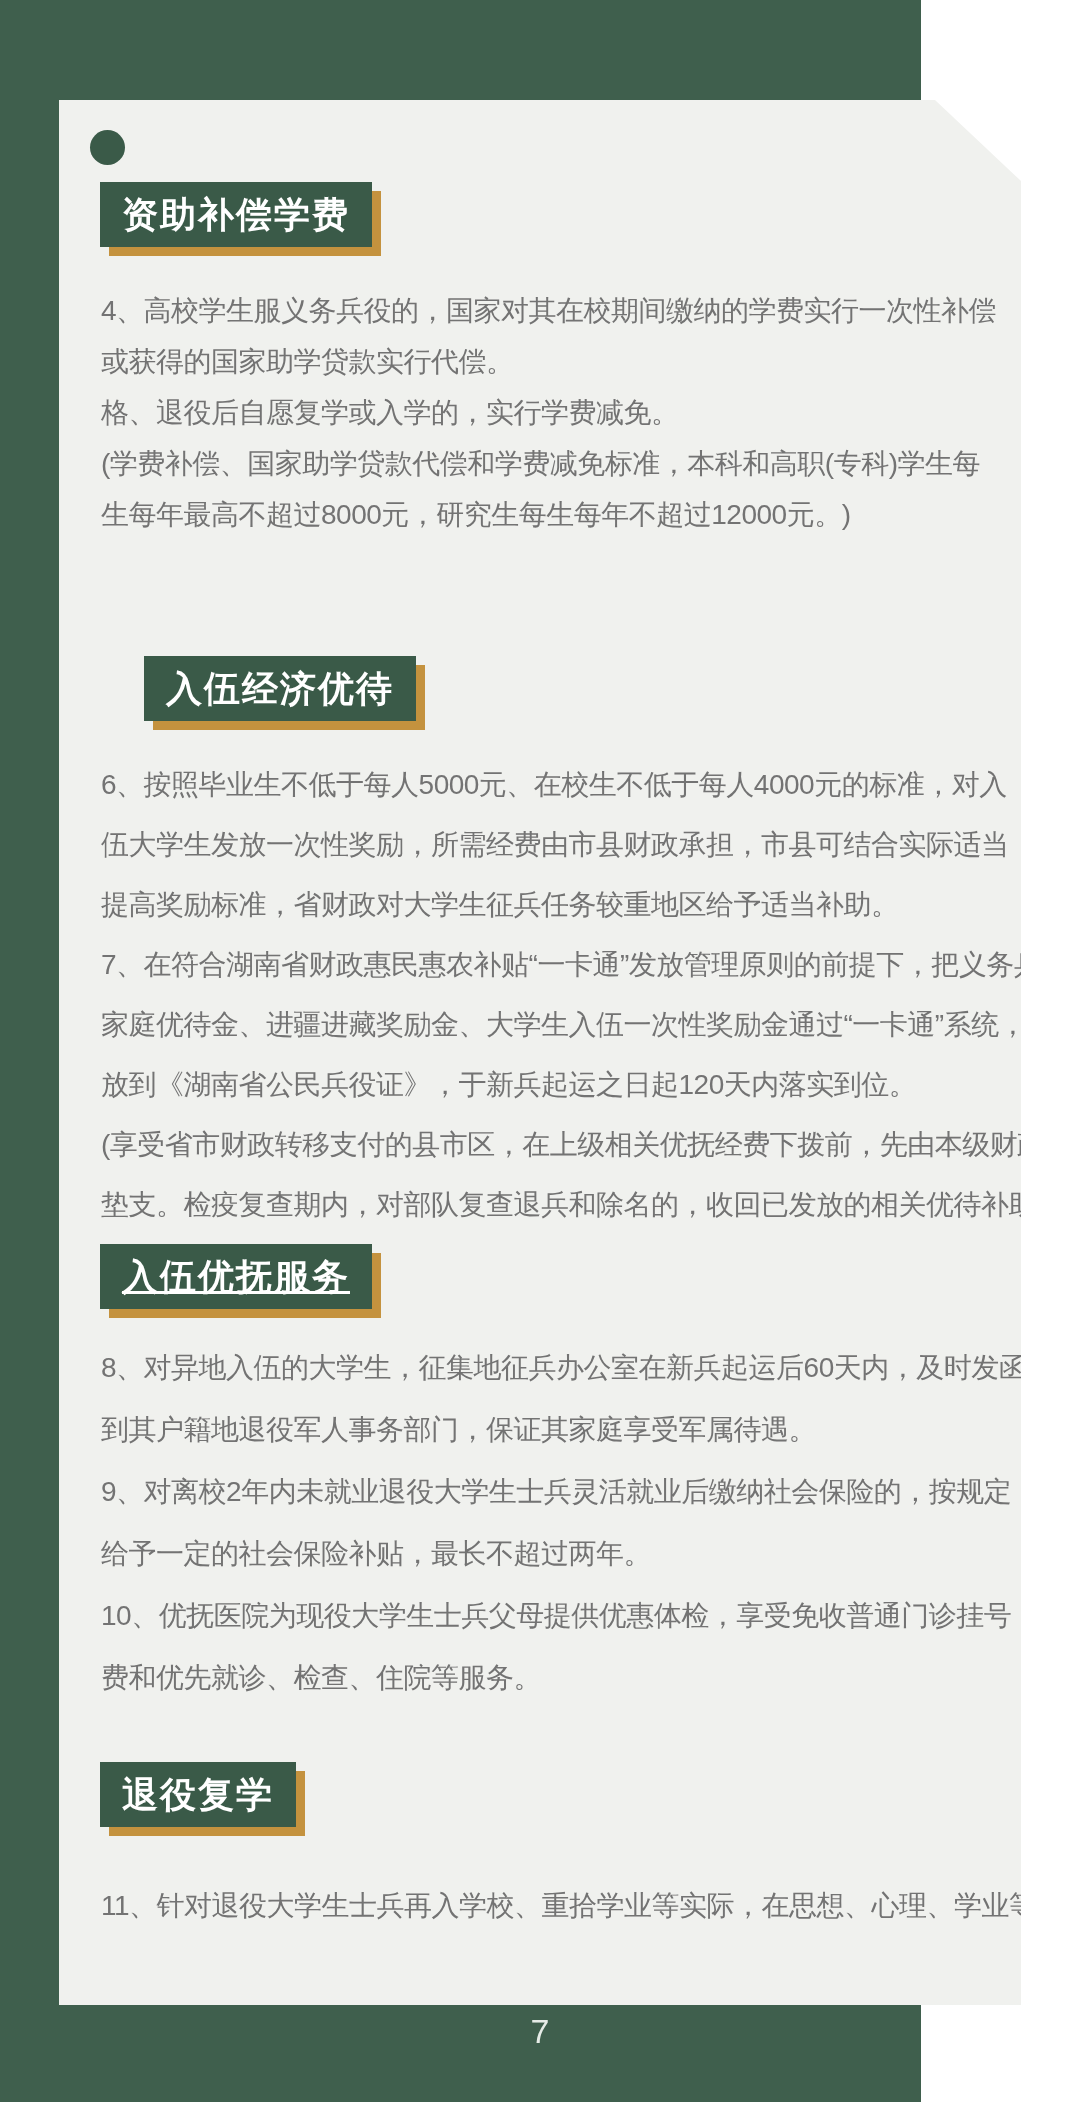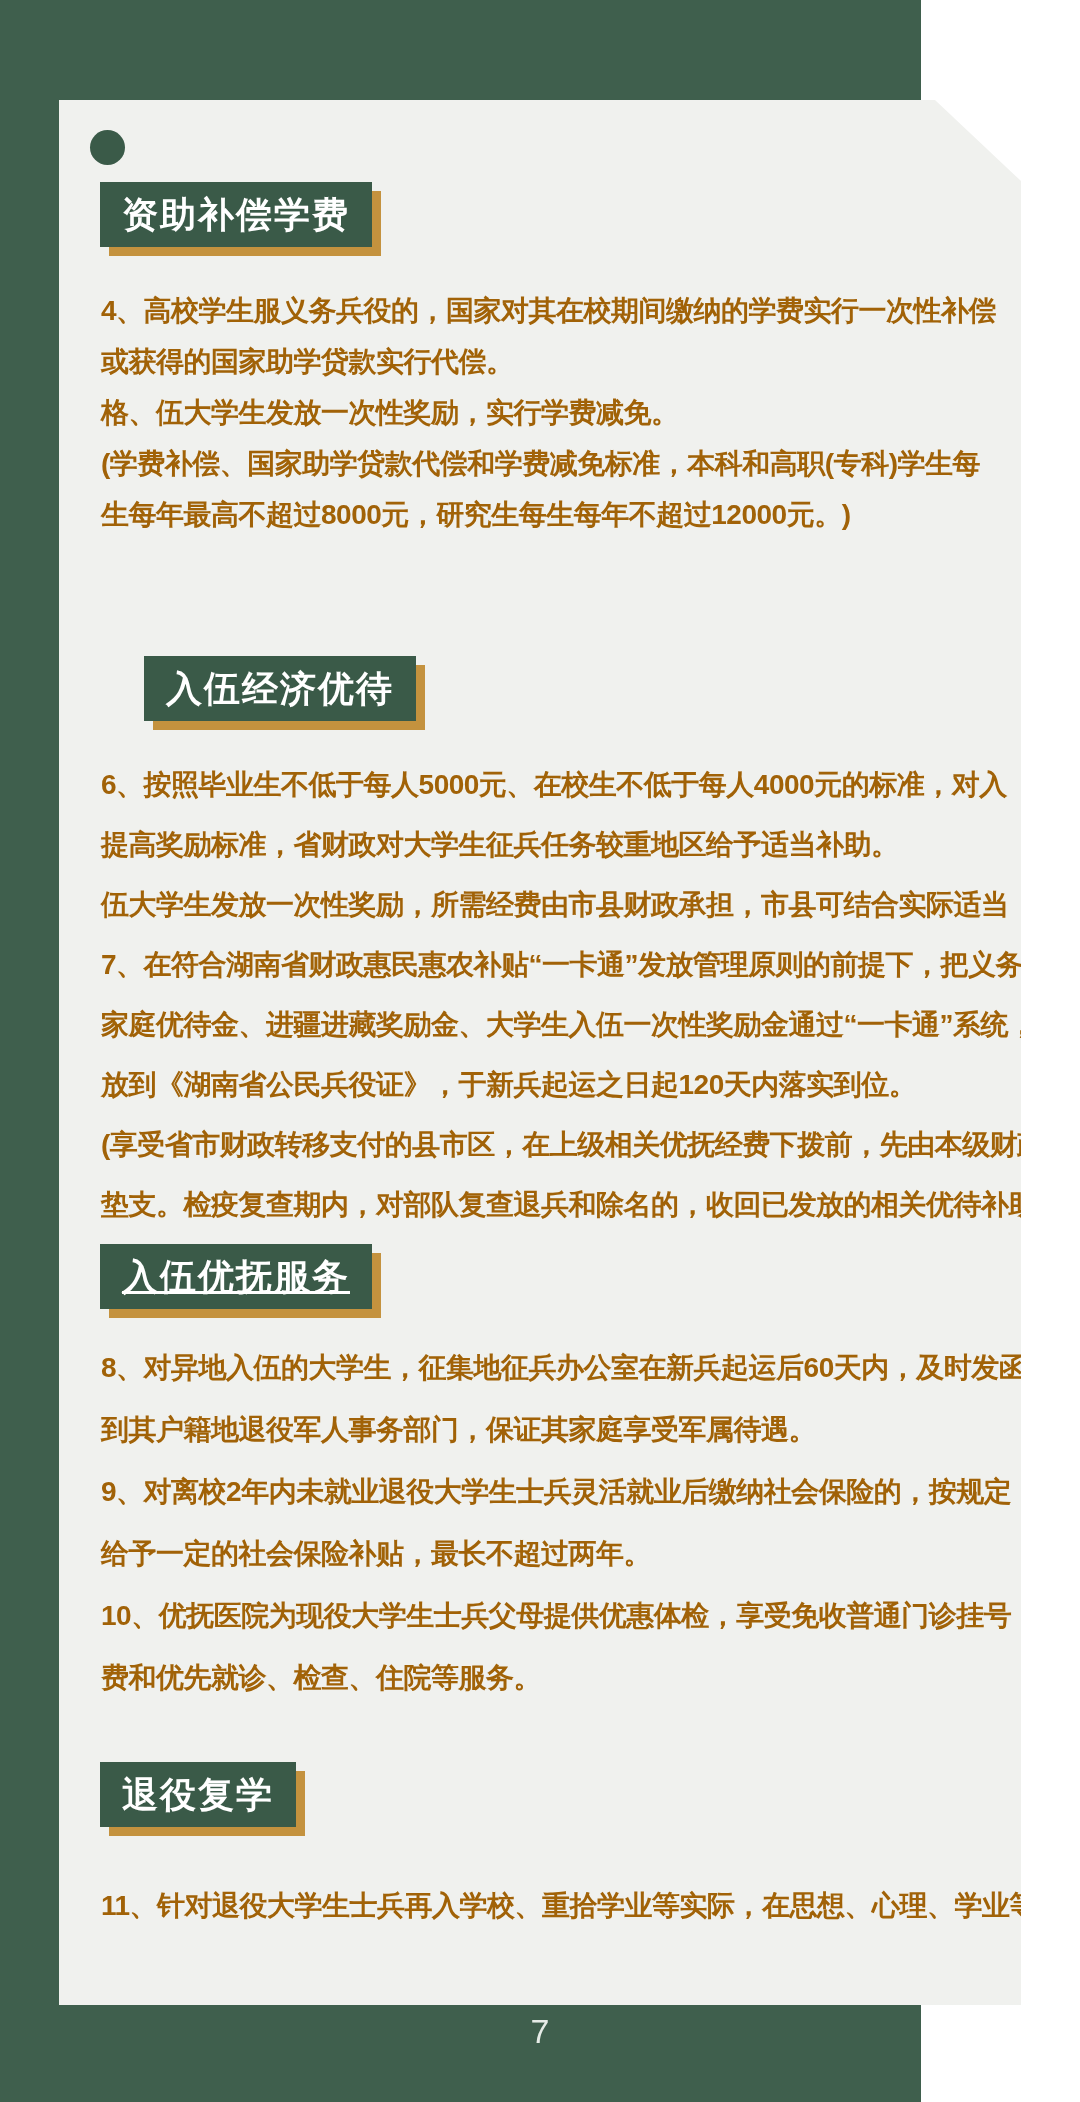"4、高校学生服义务兵役的，国家对其在校期间缴纳的学费实行一次性补偿" .textblock { color: #a16207 -> #737373; font-weight: 700 -> 400 }
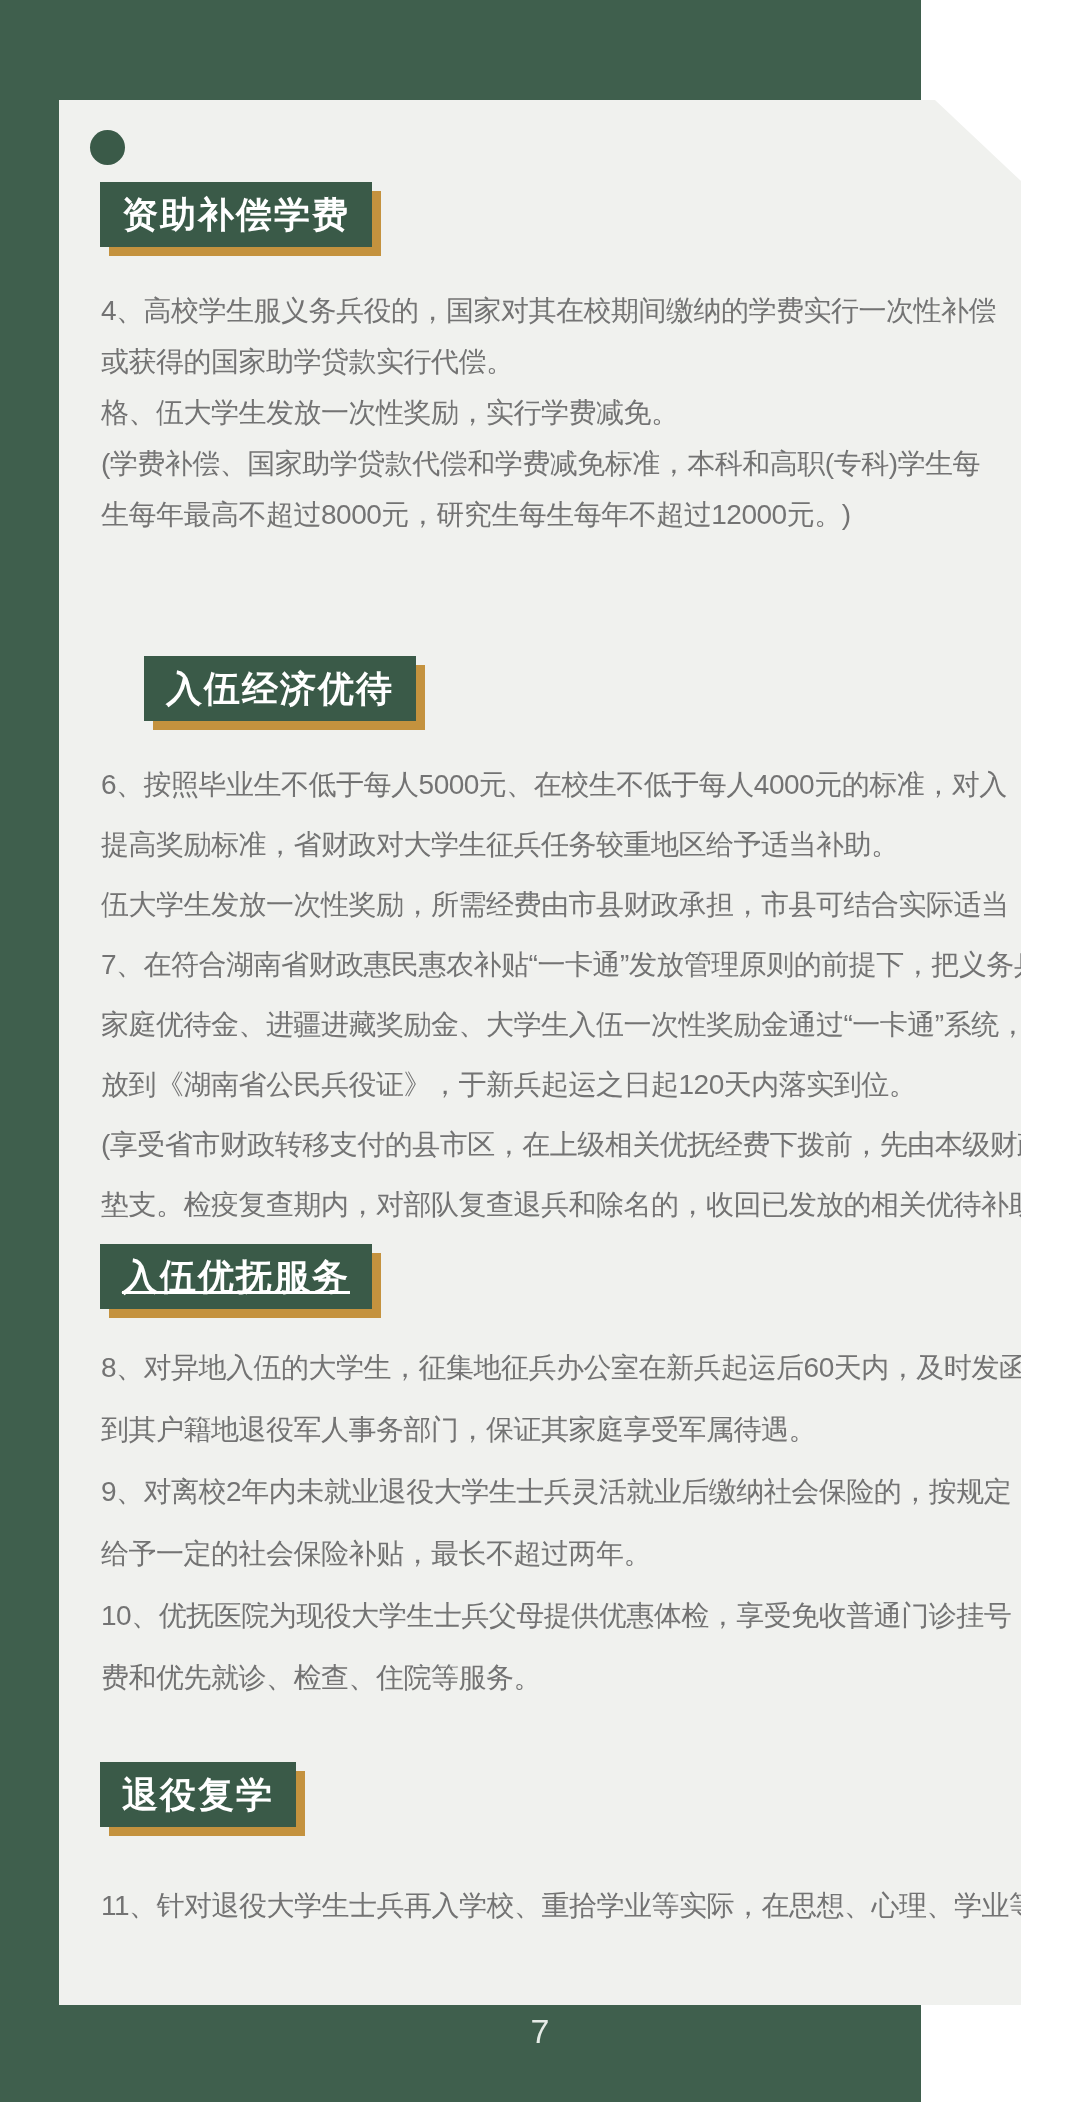"格、伍大学生发放一次性奖励，实行学费减免。" div { text: 伍大学生发放一次性奖励 -> 退役后自愿复学或入学的 }
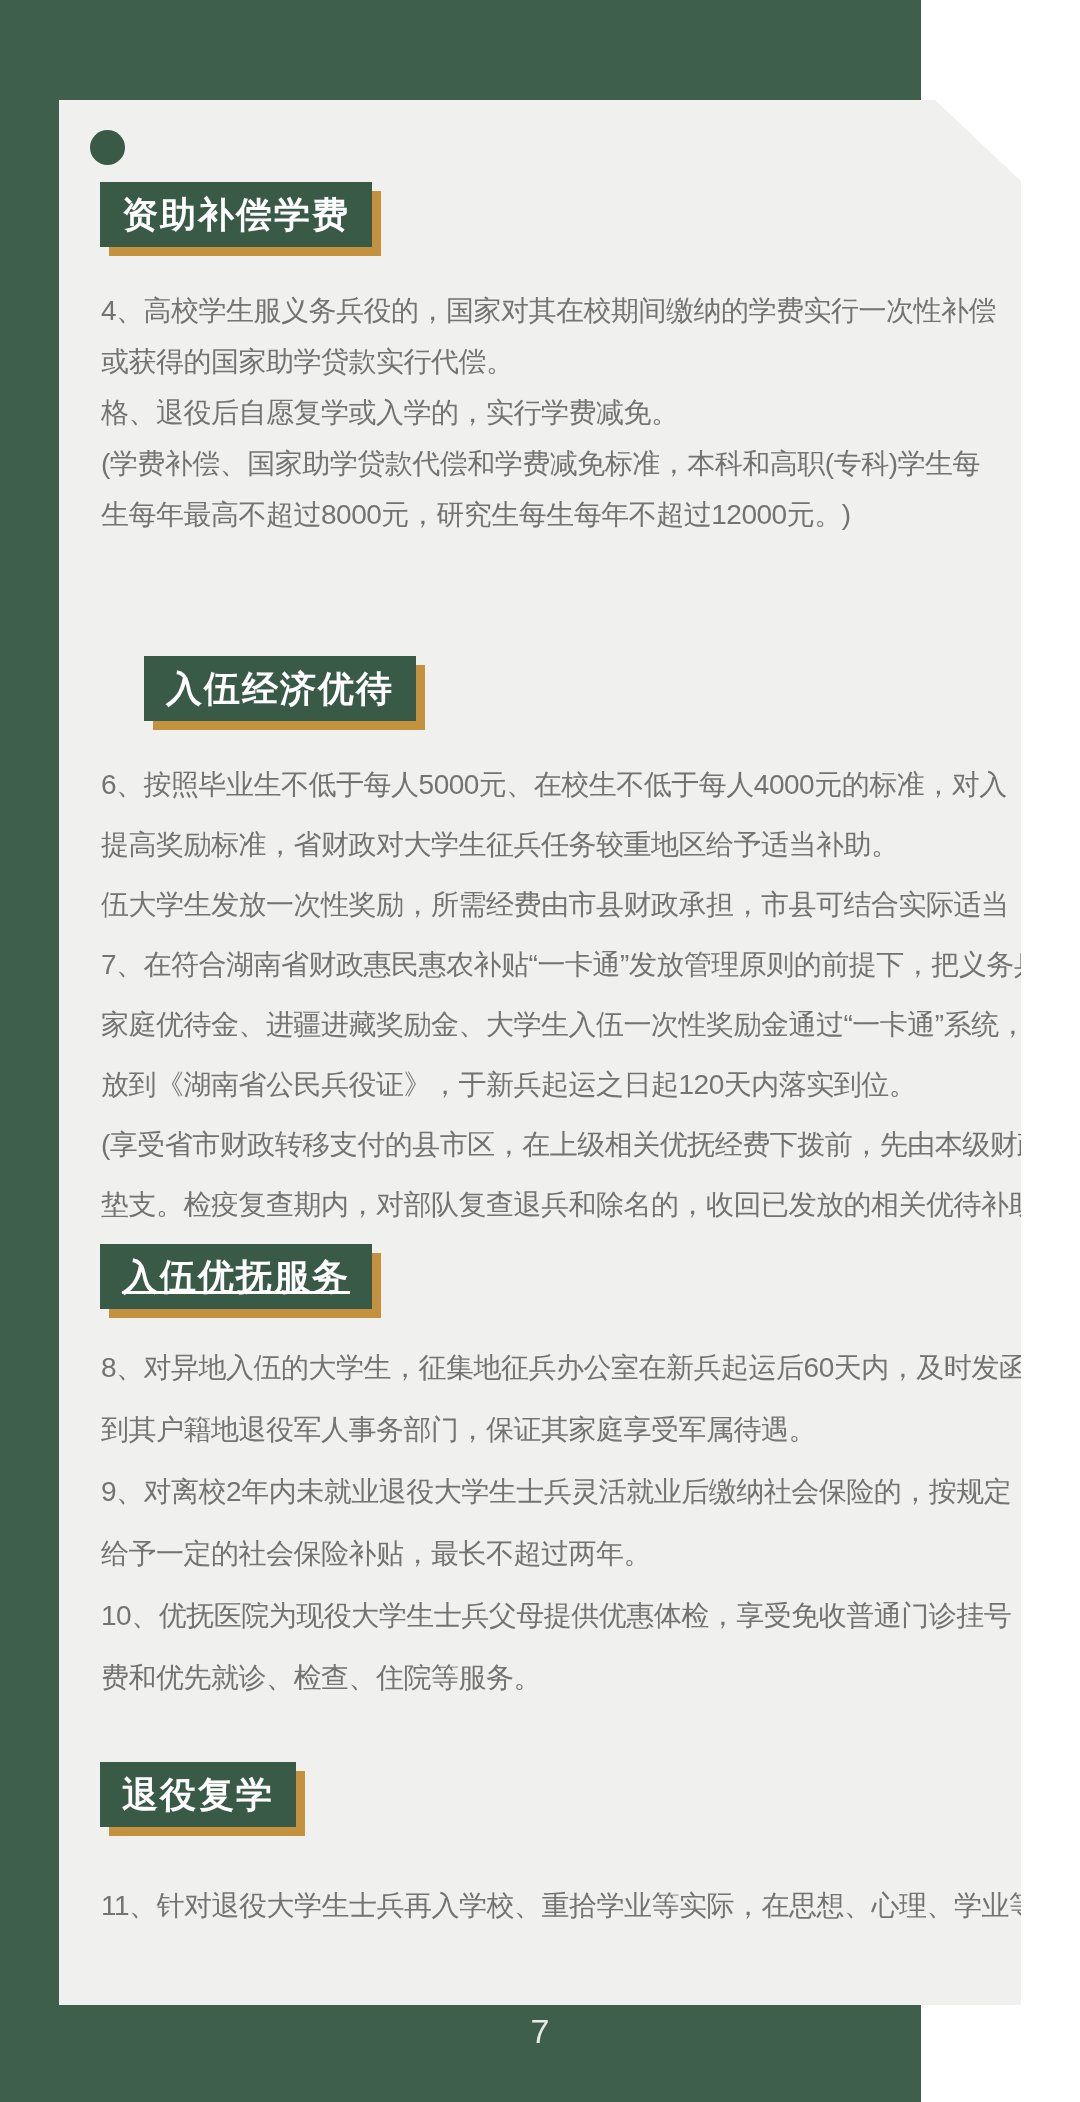"提高奖励标准，省财政对大学生征兵任务较重地区给予适当补助。" div { order: before "伍大学生发放一次性奖励，所需经费由市县财政承担，市县可结合实际适当" -> after "伍大学生发放一次性奖励，所需经费由市县财政承担，市县可结合实际适当" }
